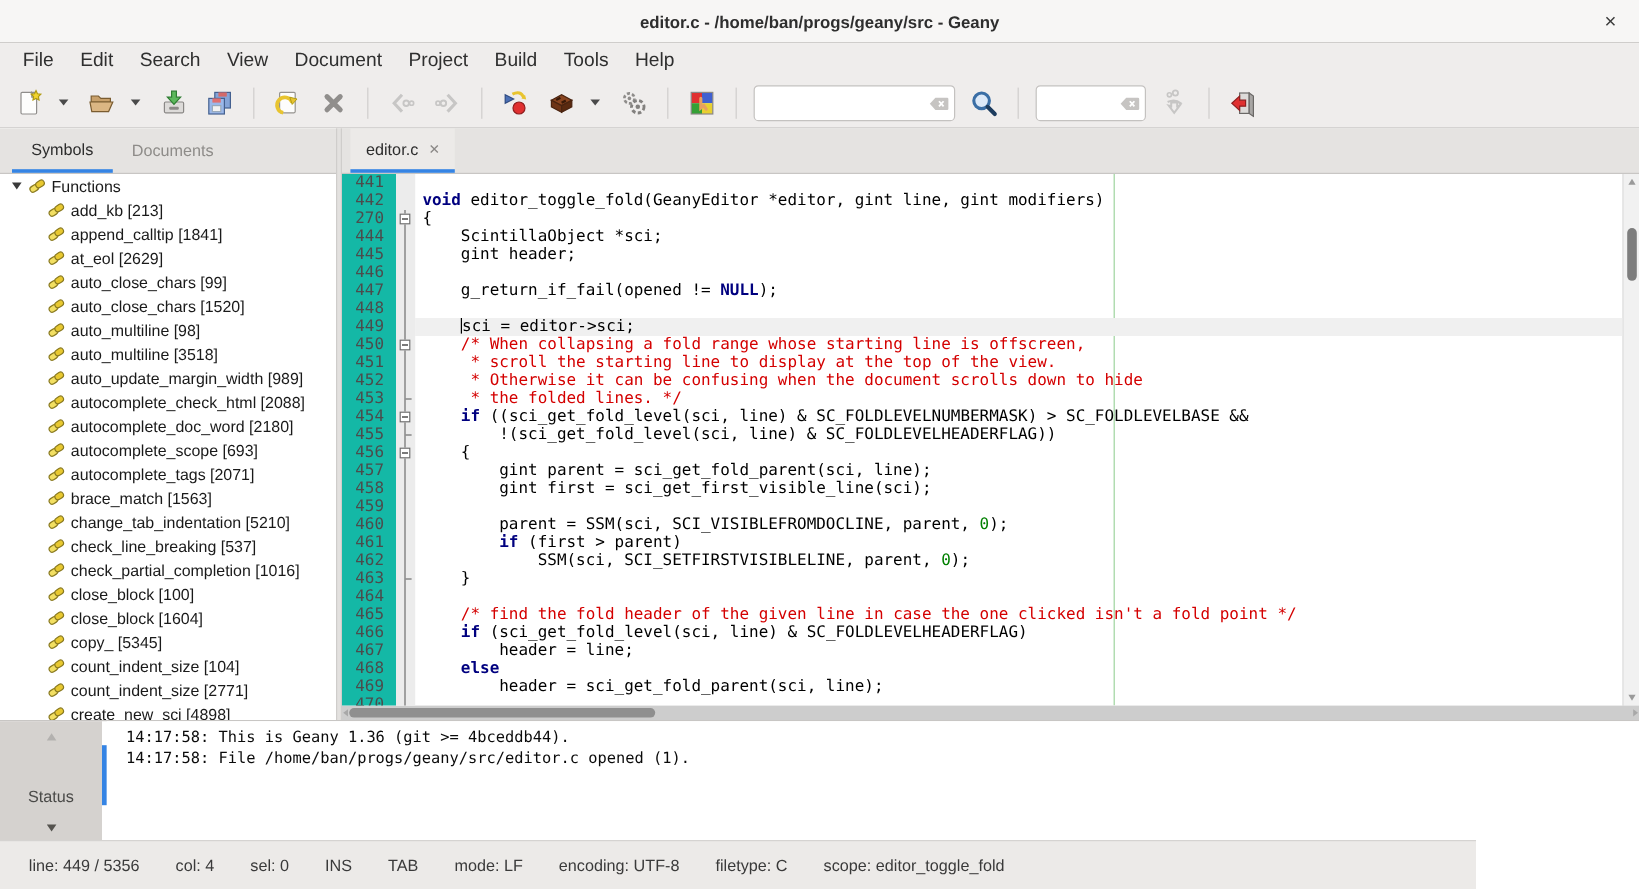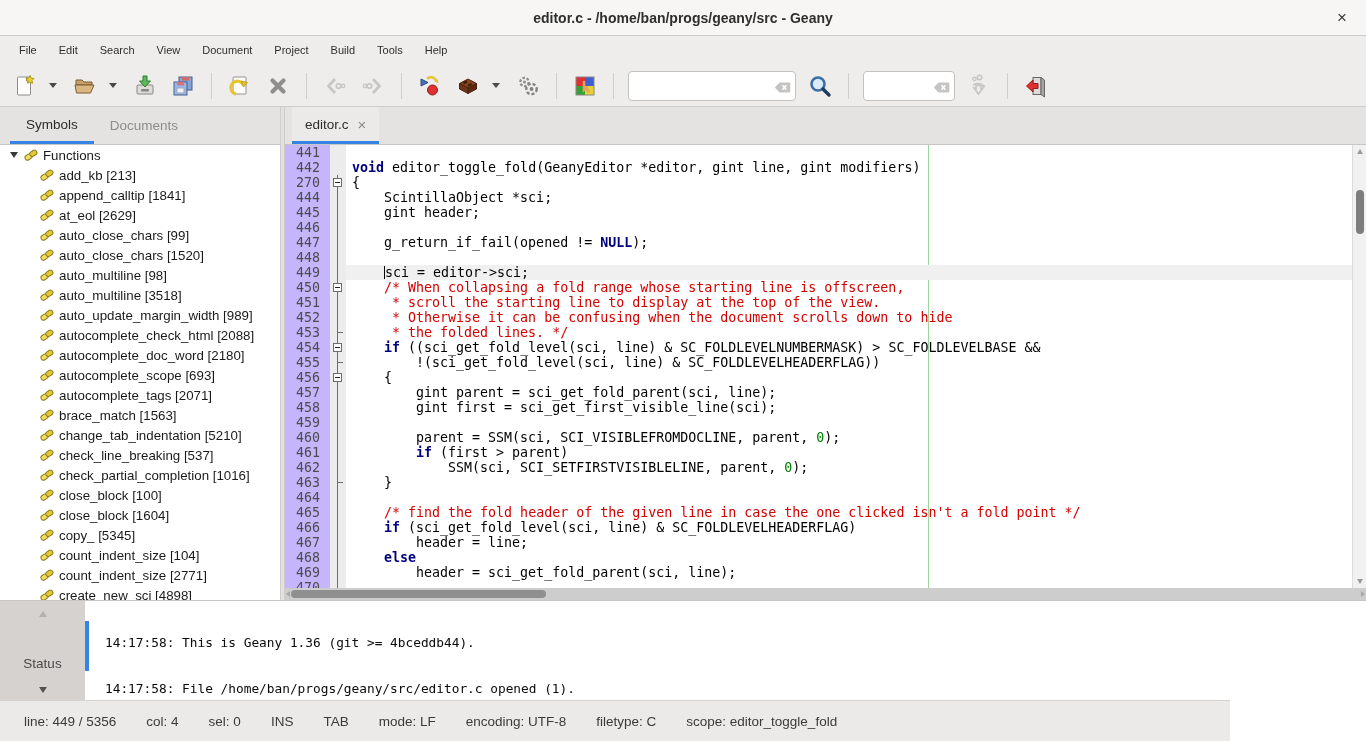"File" .menu-item { font-size: 11px -> 16px }
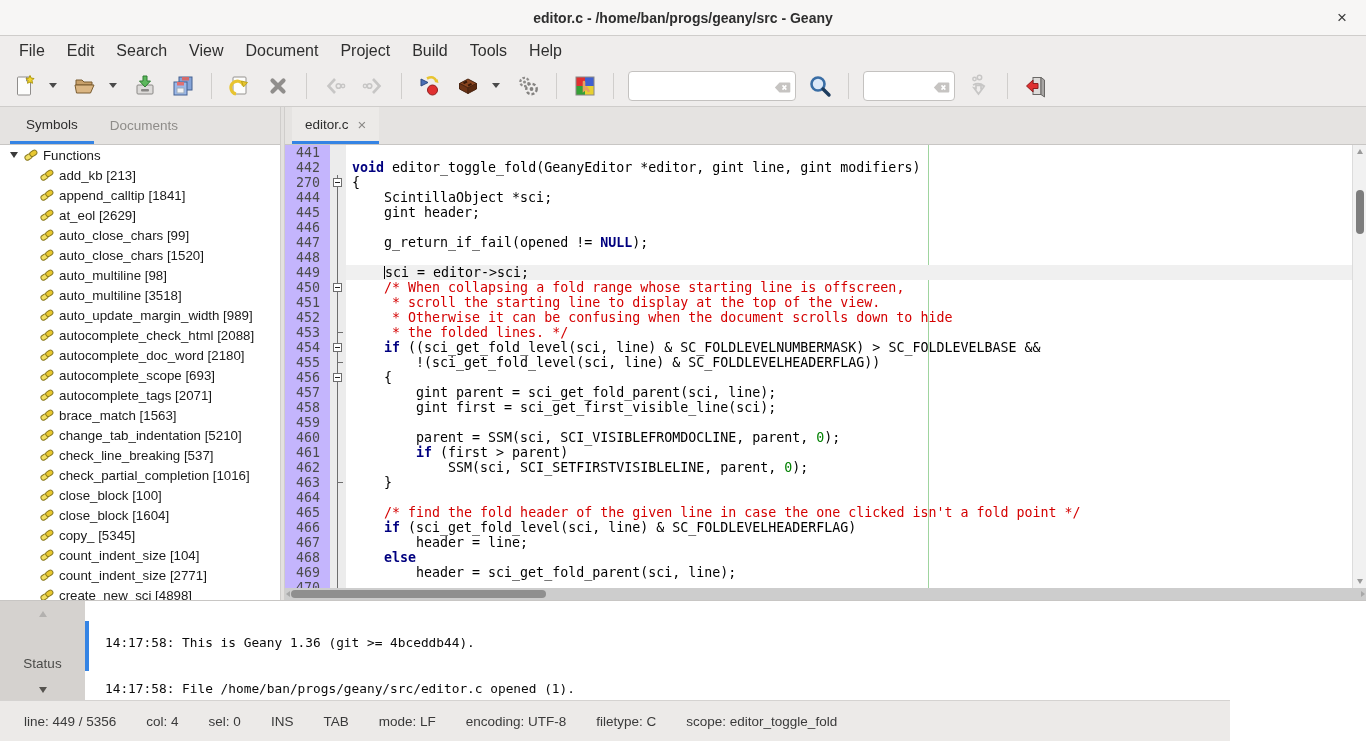"441" .gut { background: #c4b5fd -> #14b8a6 }
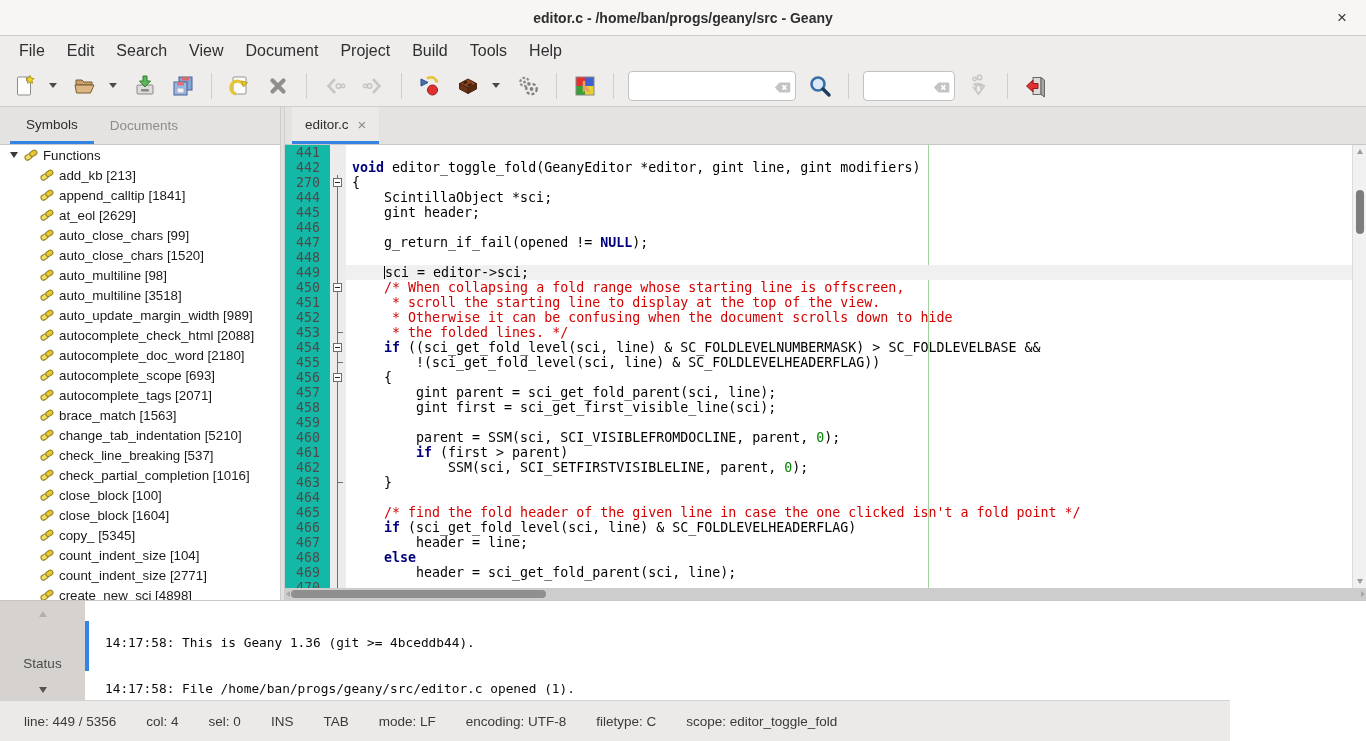"14:17:58: This is Geany 1.36" .msg-line { margin-top: 28px -> none }
